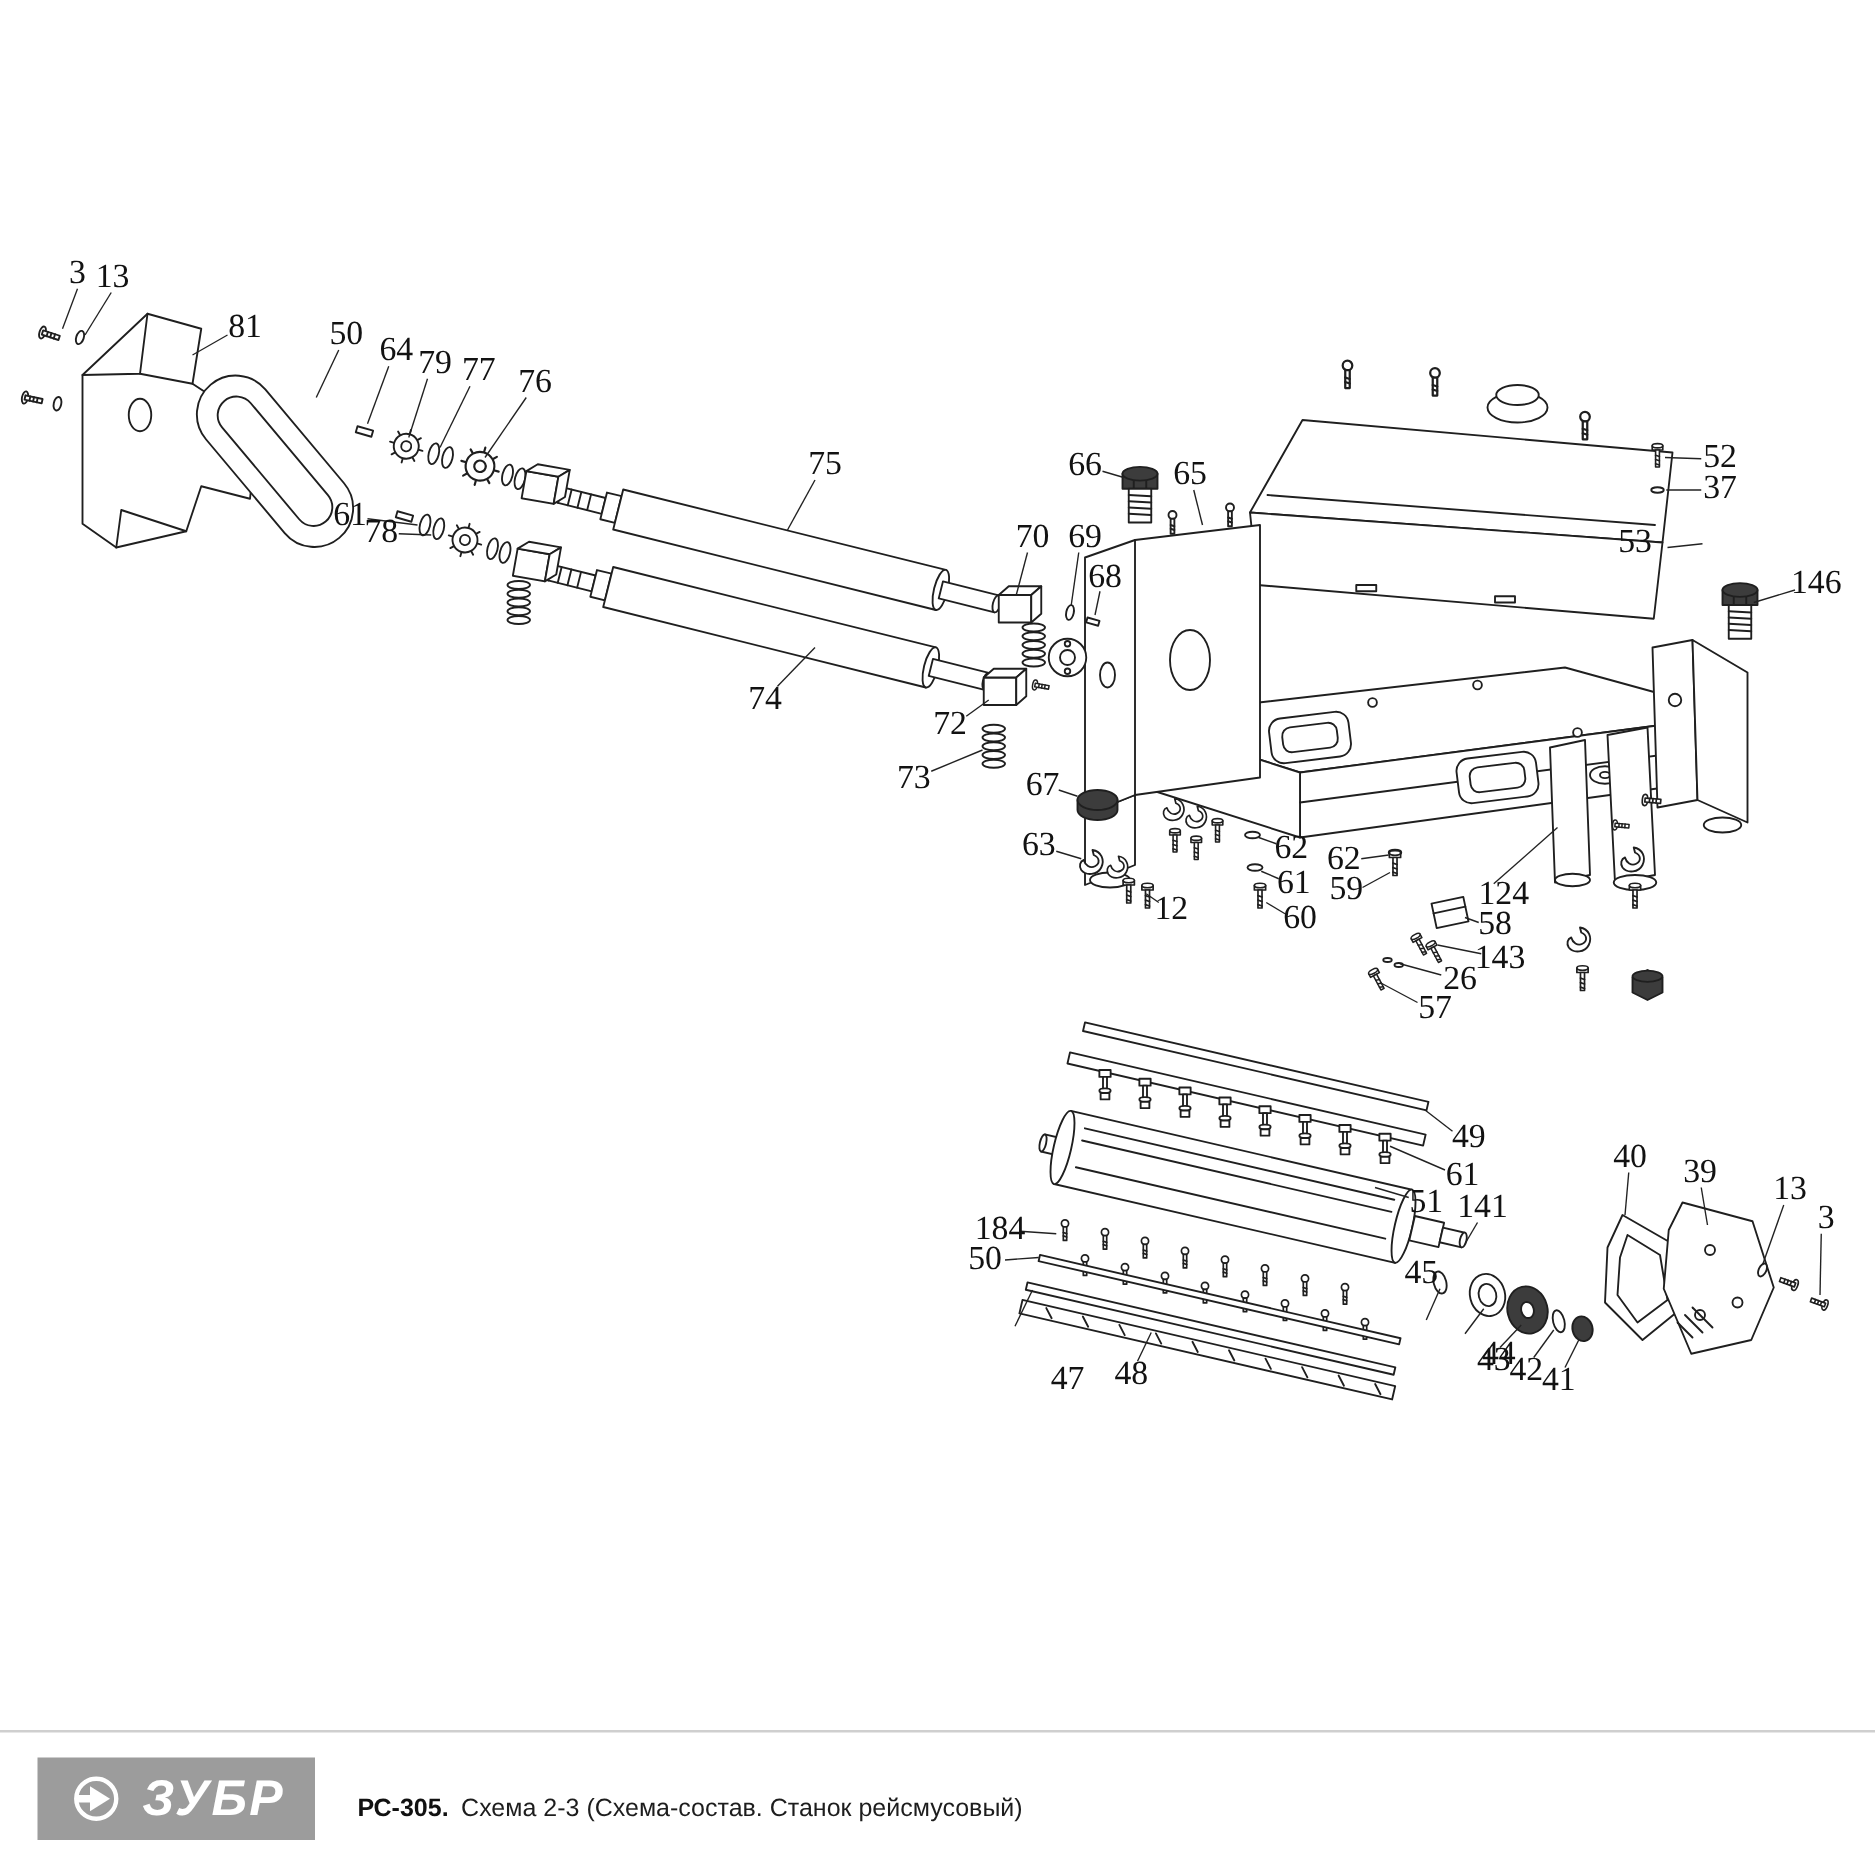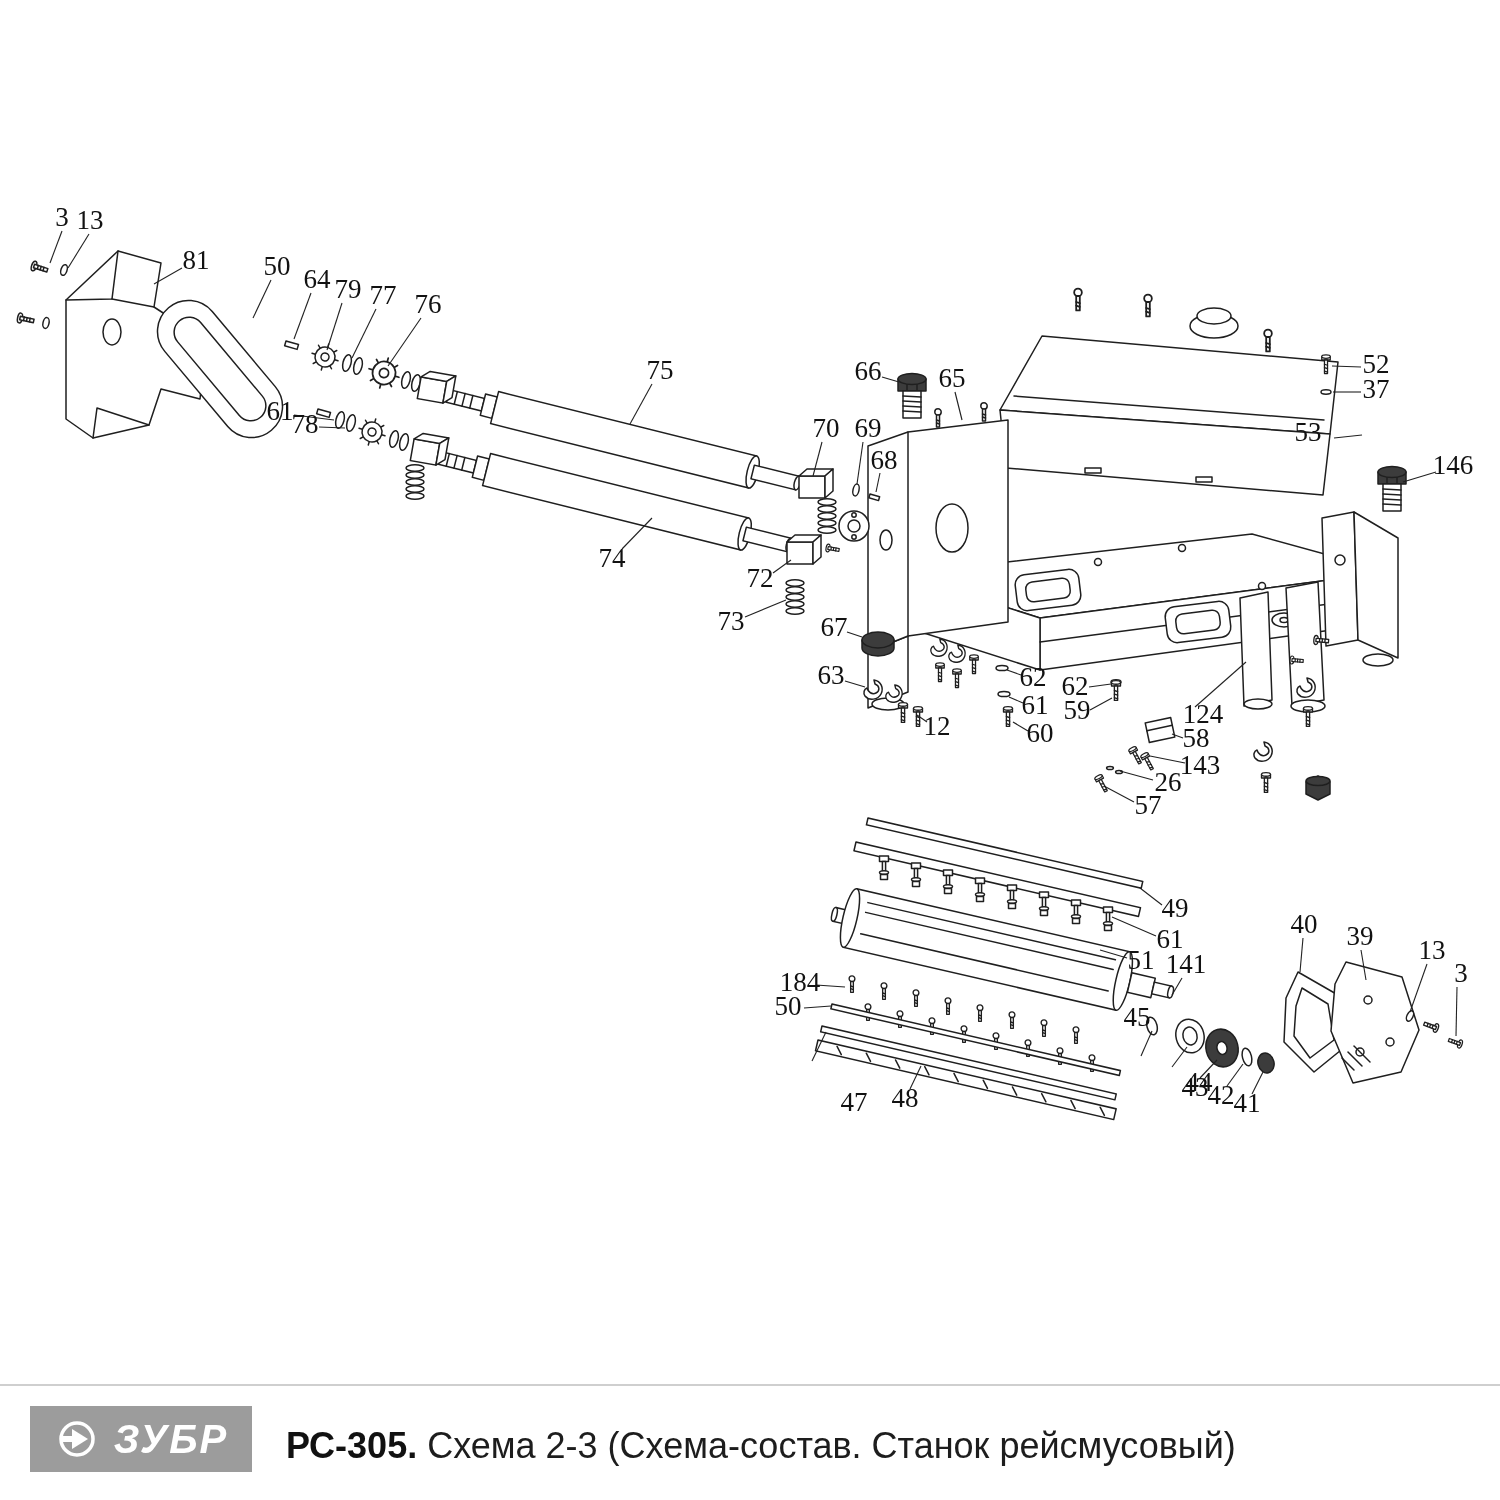"РС-305. Схема 2-3 (Схема-состав. Станок" .caption { font-size: 36px -> 20px; top: 23px -> 34px }
